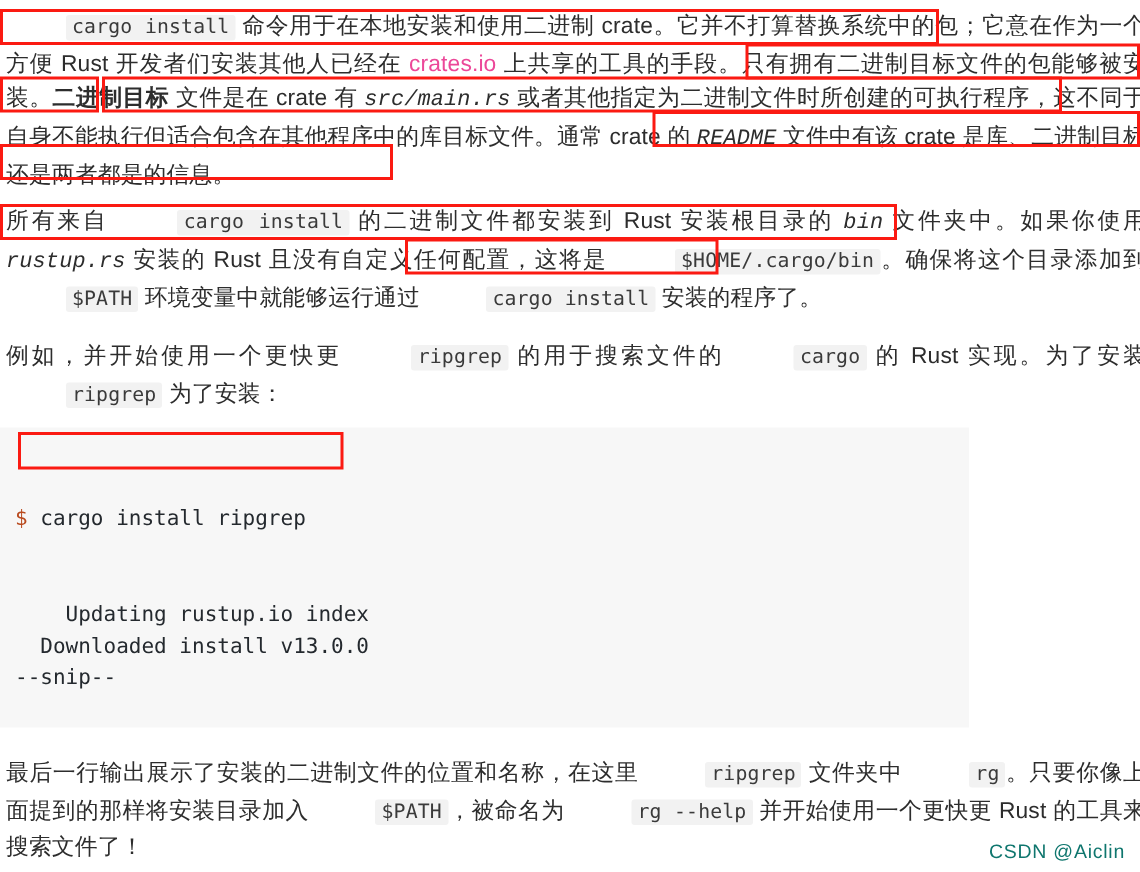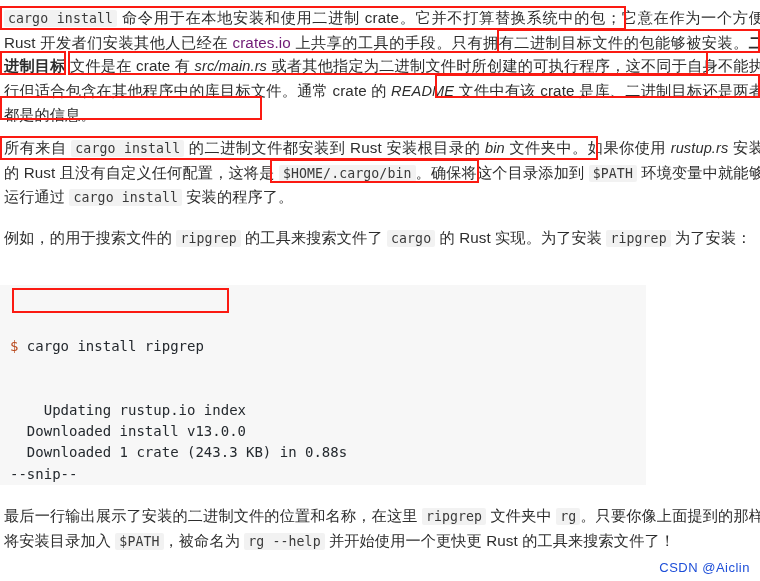"cargo install" code.ic { margin-left: none -> 40px }
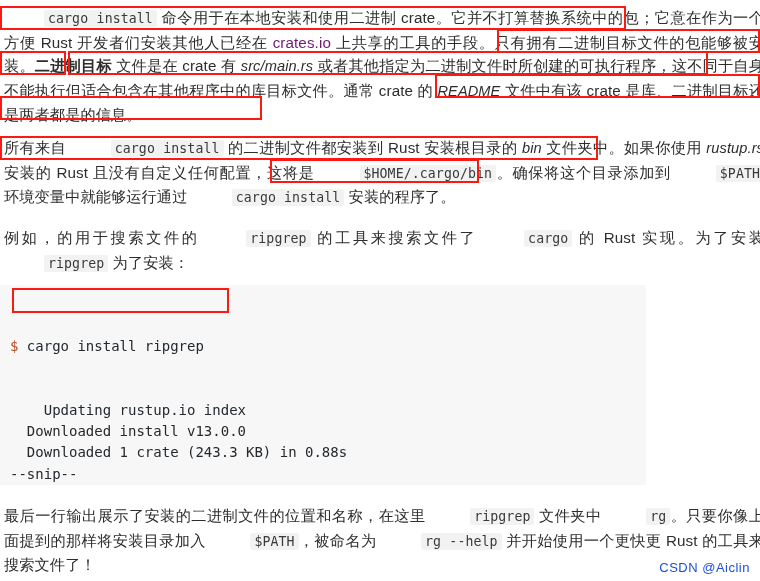"crates.io" a.lnk { color: #701a75 -> #ec4899 }
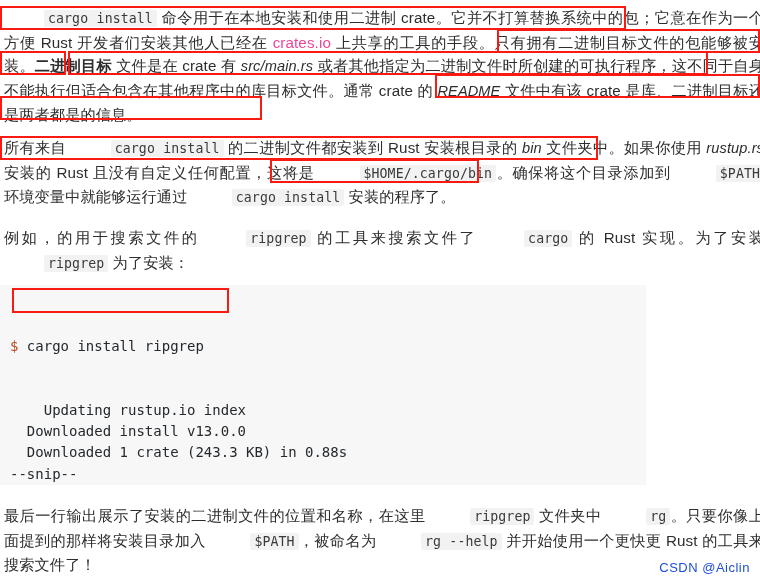"src/main.rs" em.it { font-family: Liberation Sans, sans-serif -> Liberation Mono, monospace }
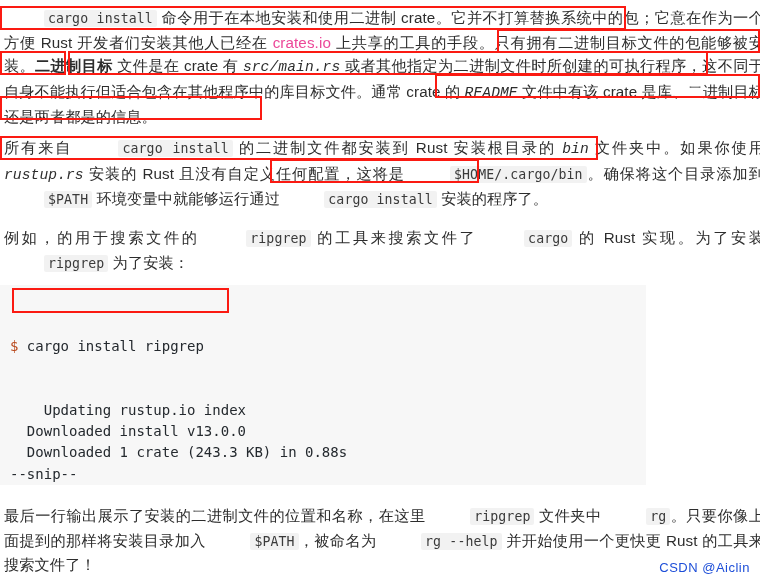"例如，的用于搜索文件的" span { text: 的用于搜索文件的 -> 并开始使用一个更快更 }
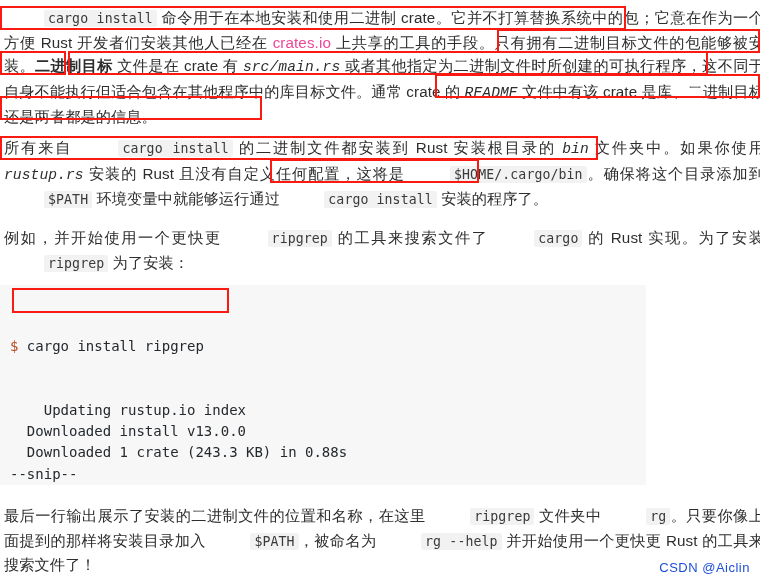"的工具来搜索文件了" span { text: 工具来搜索文件了 -> 用于搜索文件的 }
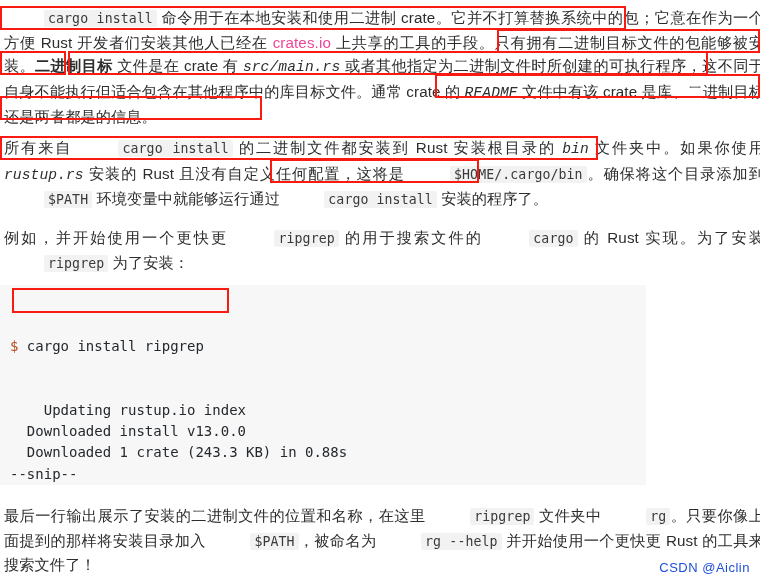"Downloaded 1 crate (243.3 KB)" div { html: <div> Downloaded 1 crate (243.3 KB) in 0.88s</div> -> none }
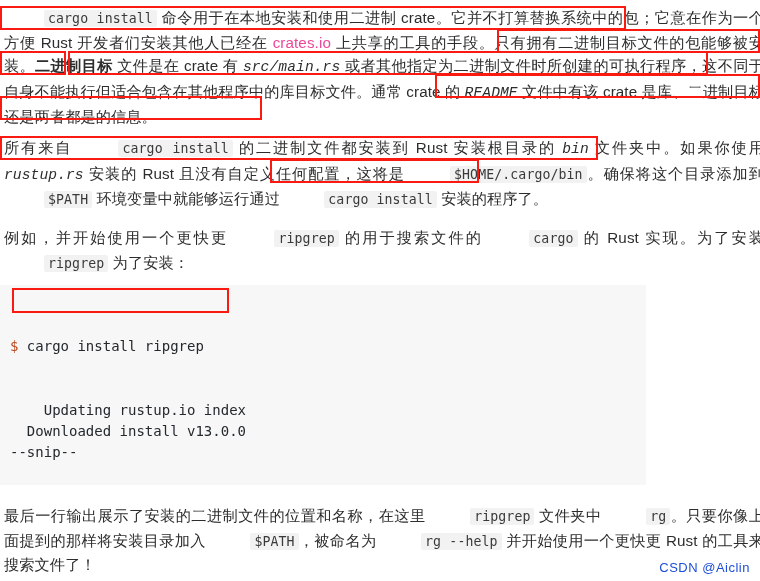"CSDN @Aiclin" .watermark { color: #1d4ed8 -> #0f766e }
